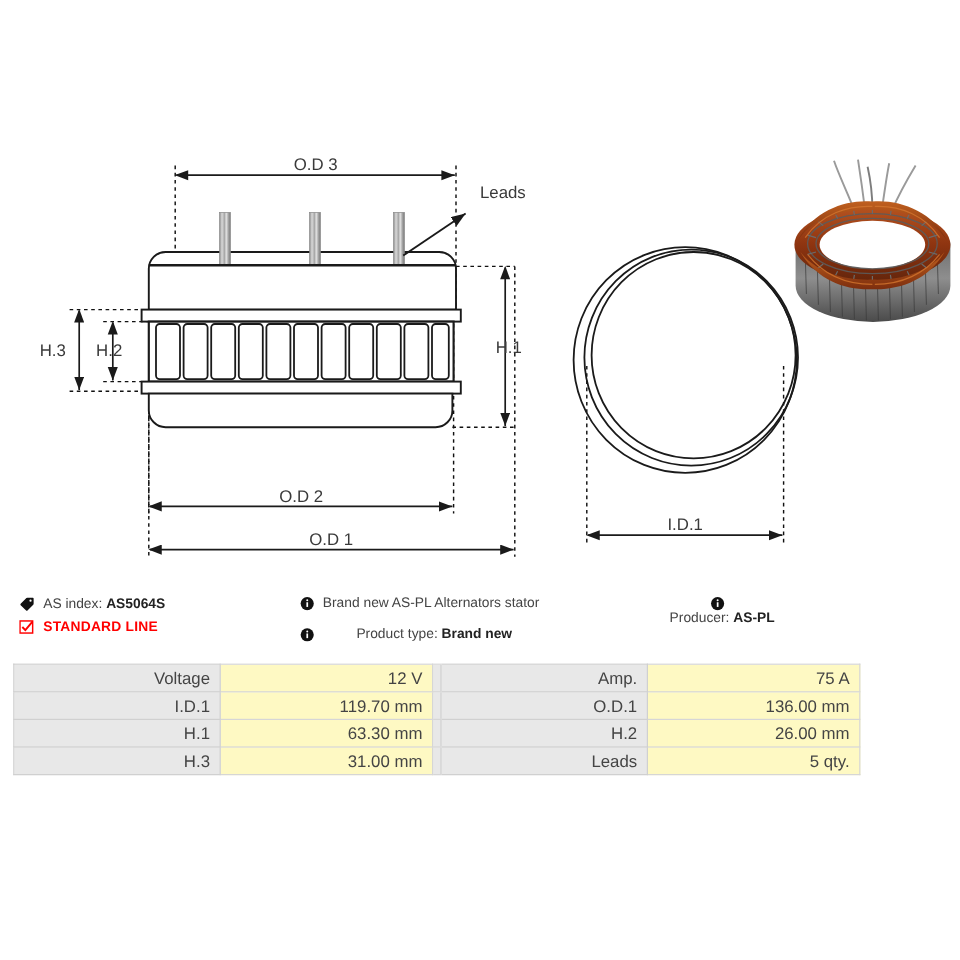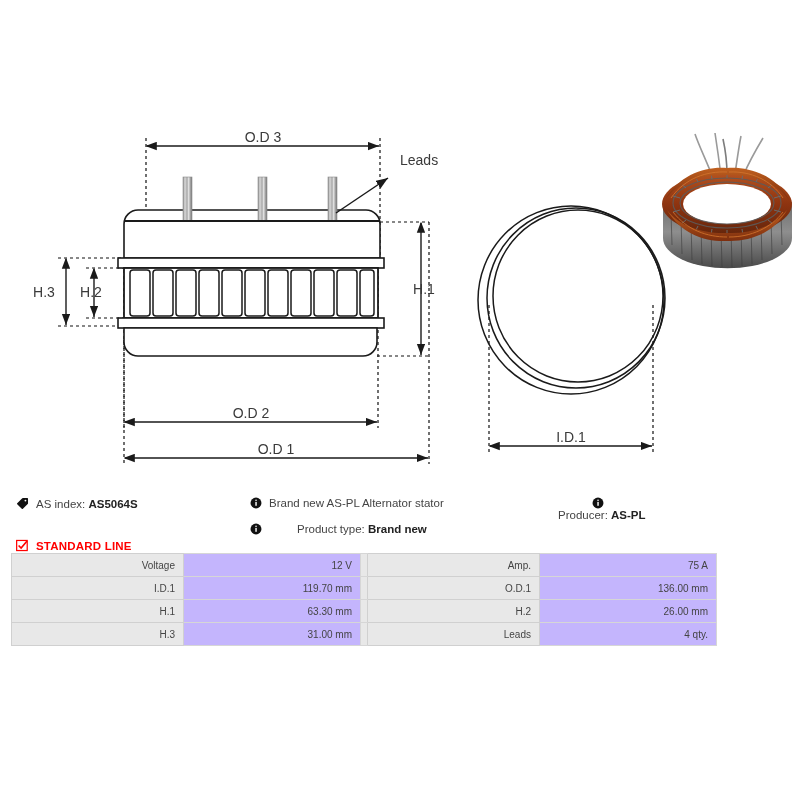"Brand new AS-PL Alternator stator" span.txt { text: Alternator -> Alternators }
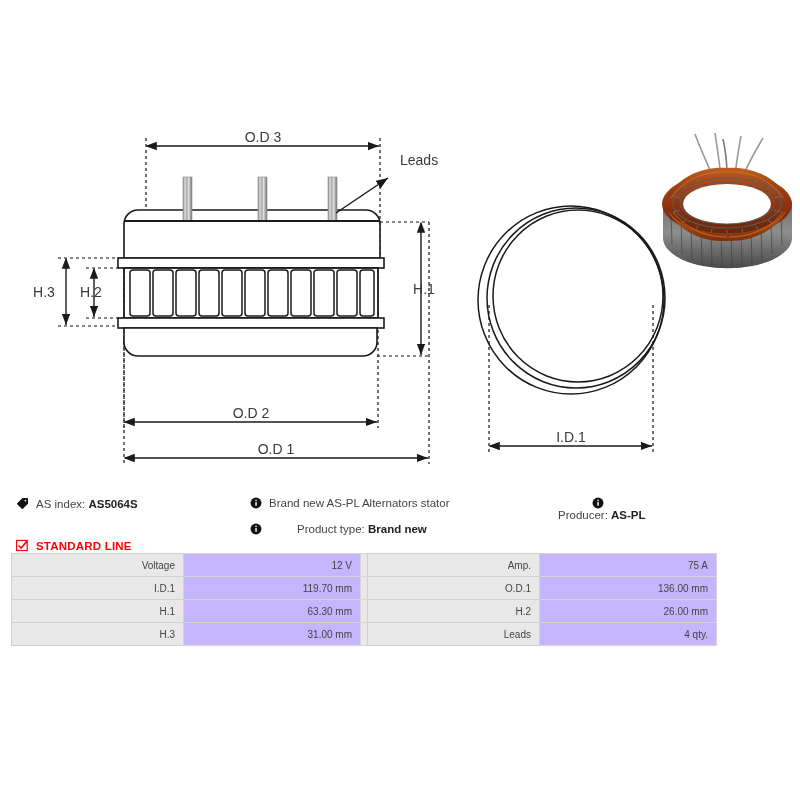"STANDARD LINE" div.info-item { top: 52px -> 29px }
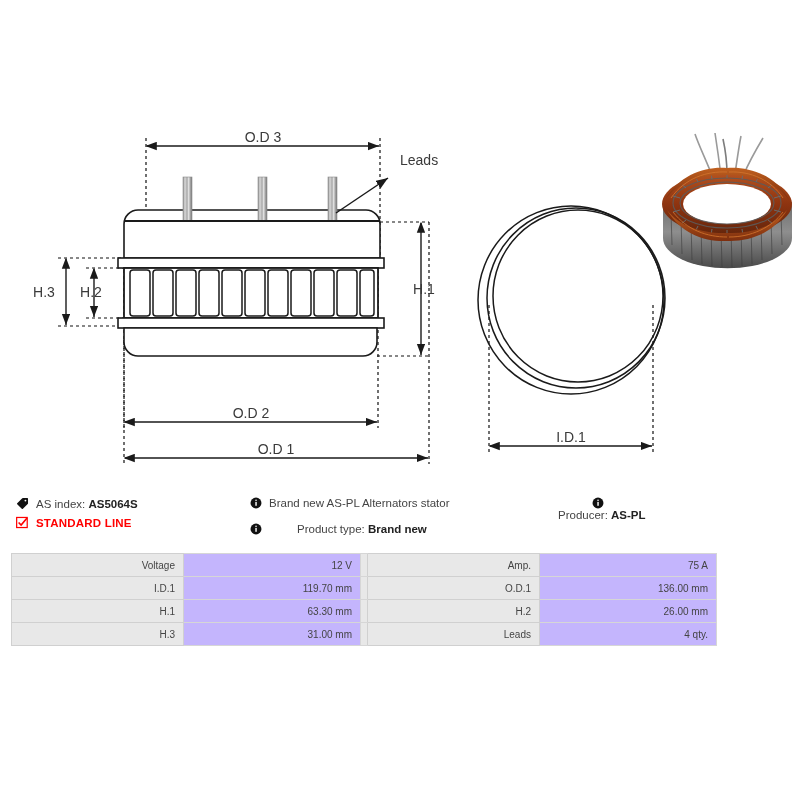"Voltage" .spec { font-size: 10px -> 14px }
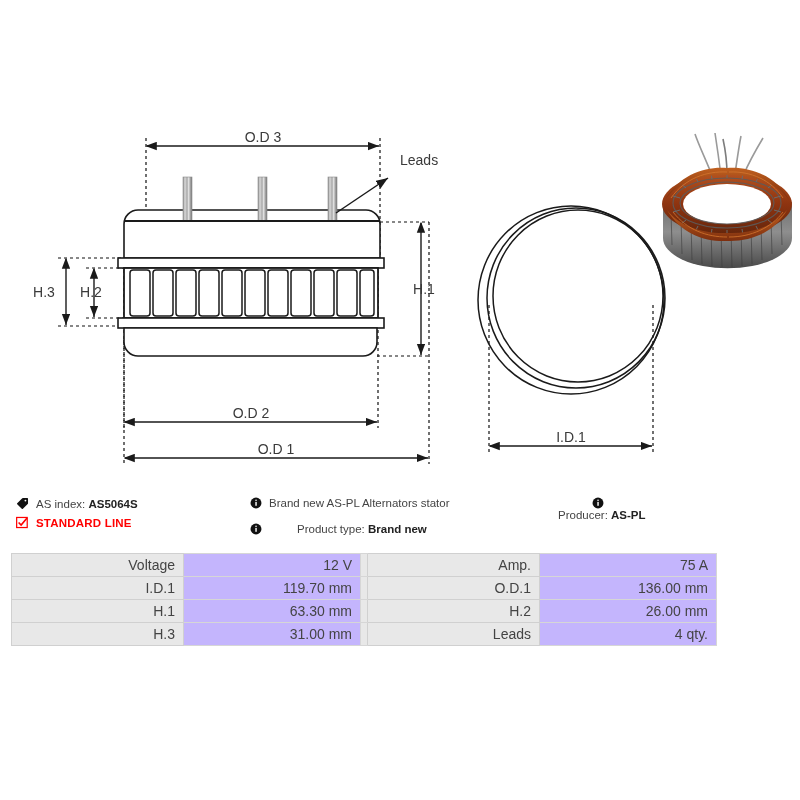"12 V" .spec td.val { background: #c4b5fd -> #fef9c3 }
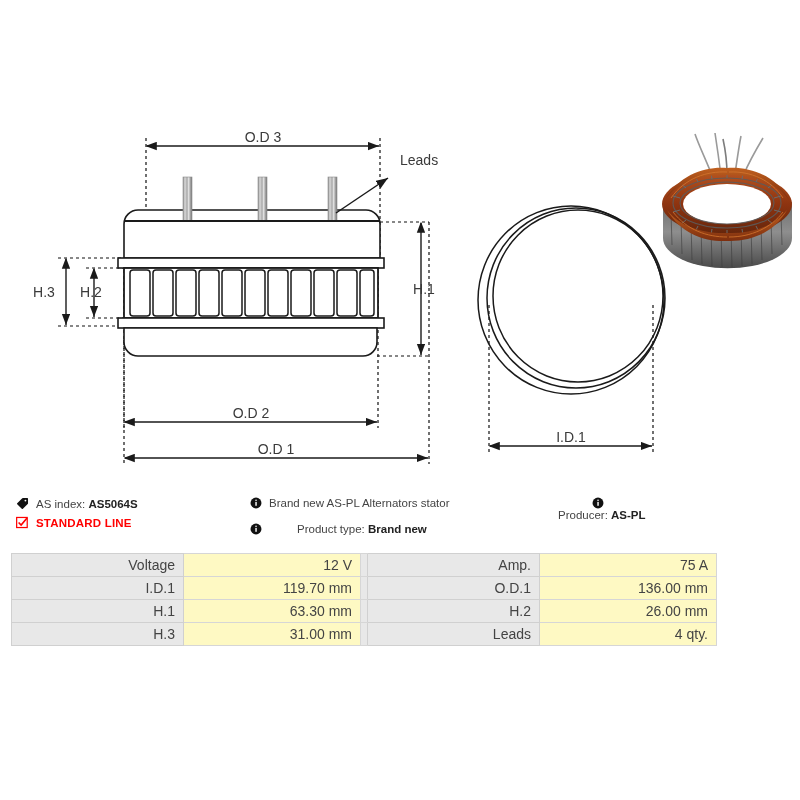"4 qty." td.val { text: 4 -> 5 }
